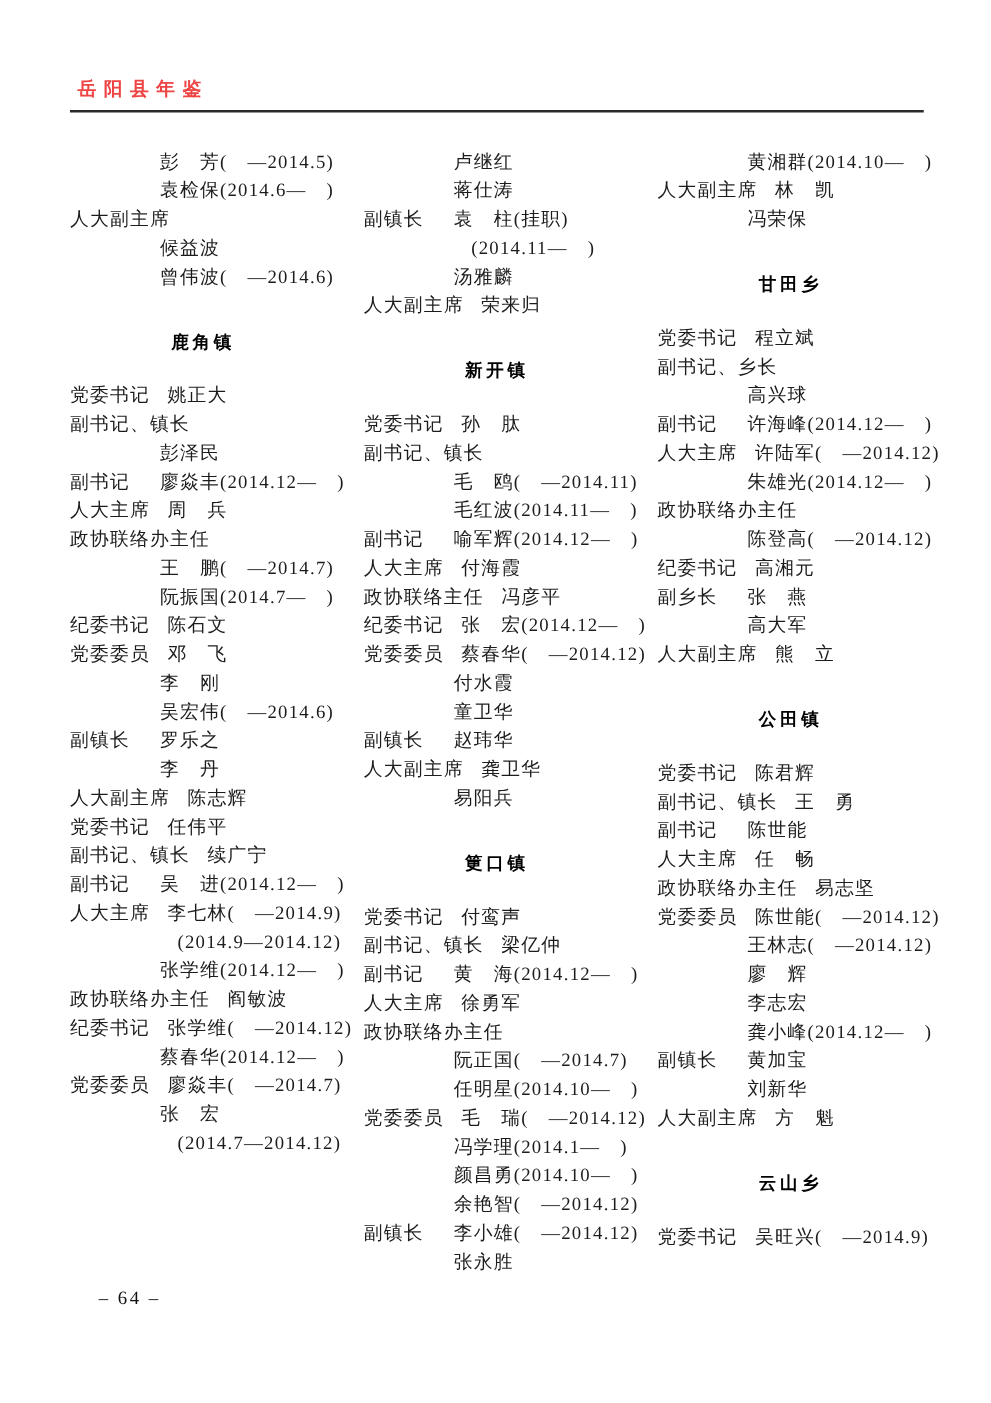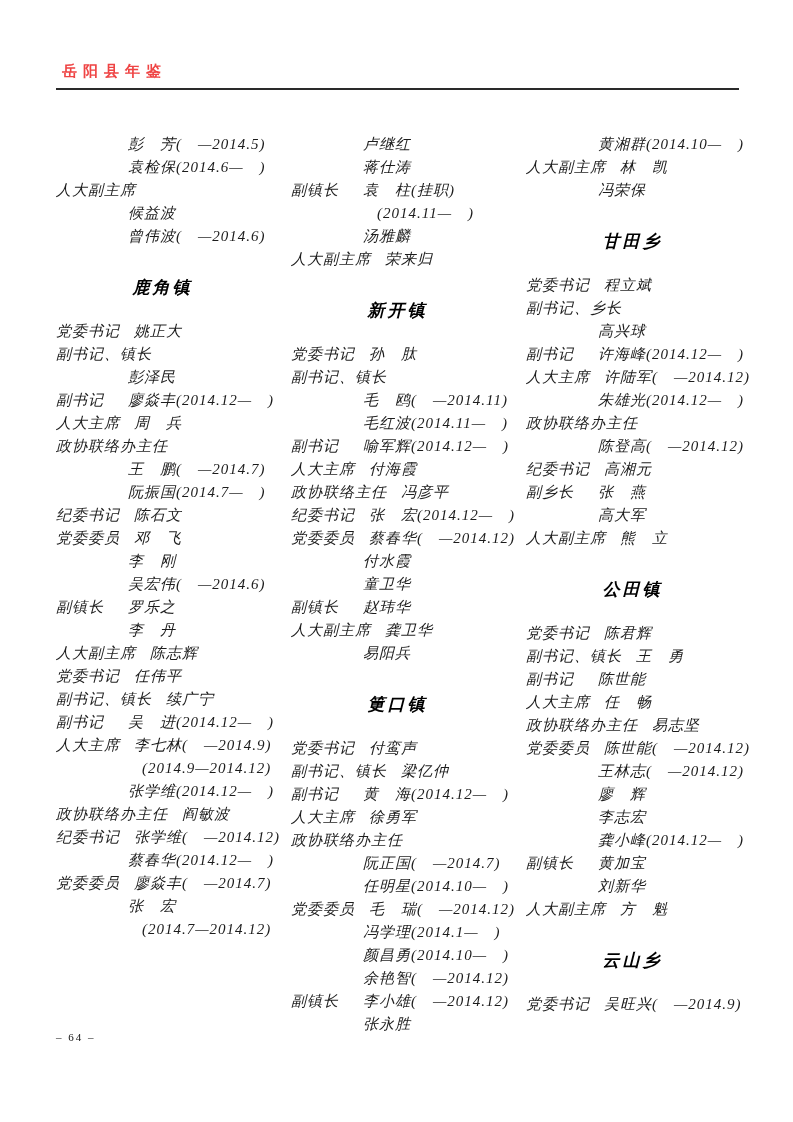"彭 芳( —2014.5)" .columns { font-style: italic -> none; margin-top: 43px -> 29px }
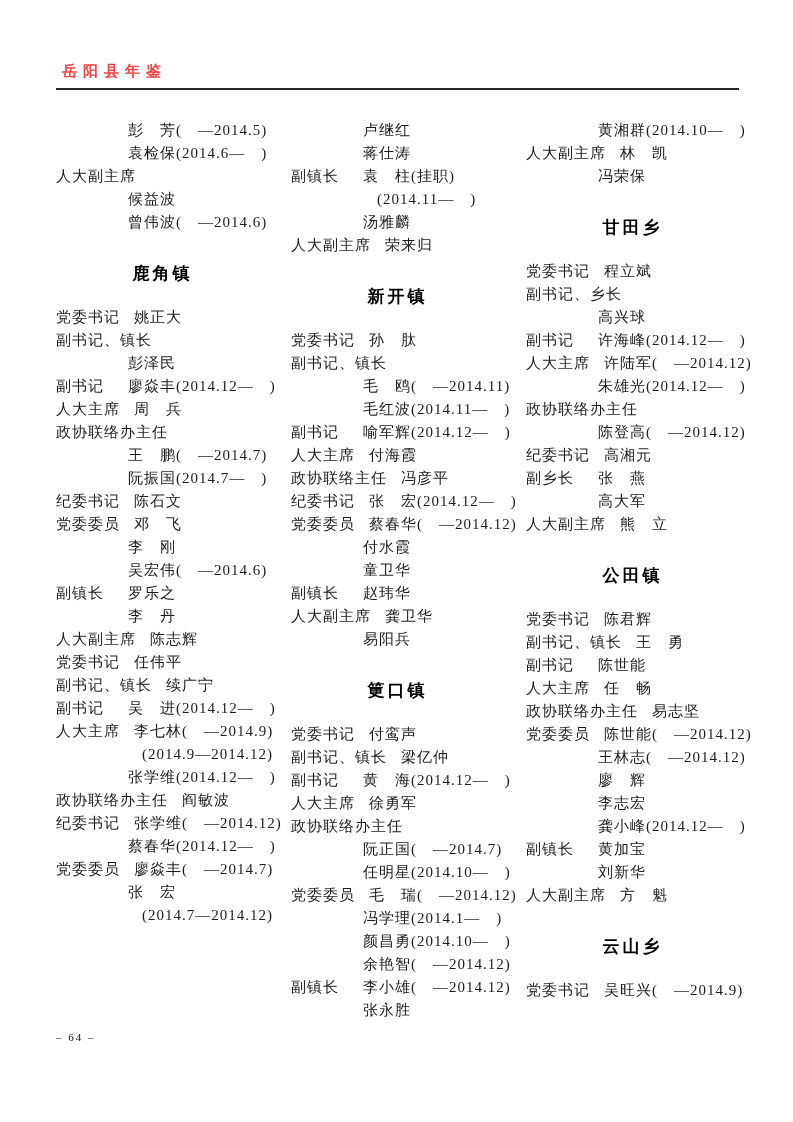"甘田乡" .section-title { font-size: 17px -> 14px }
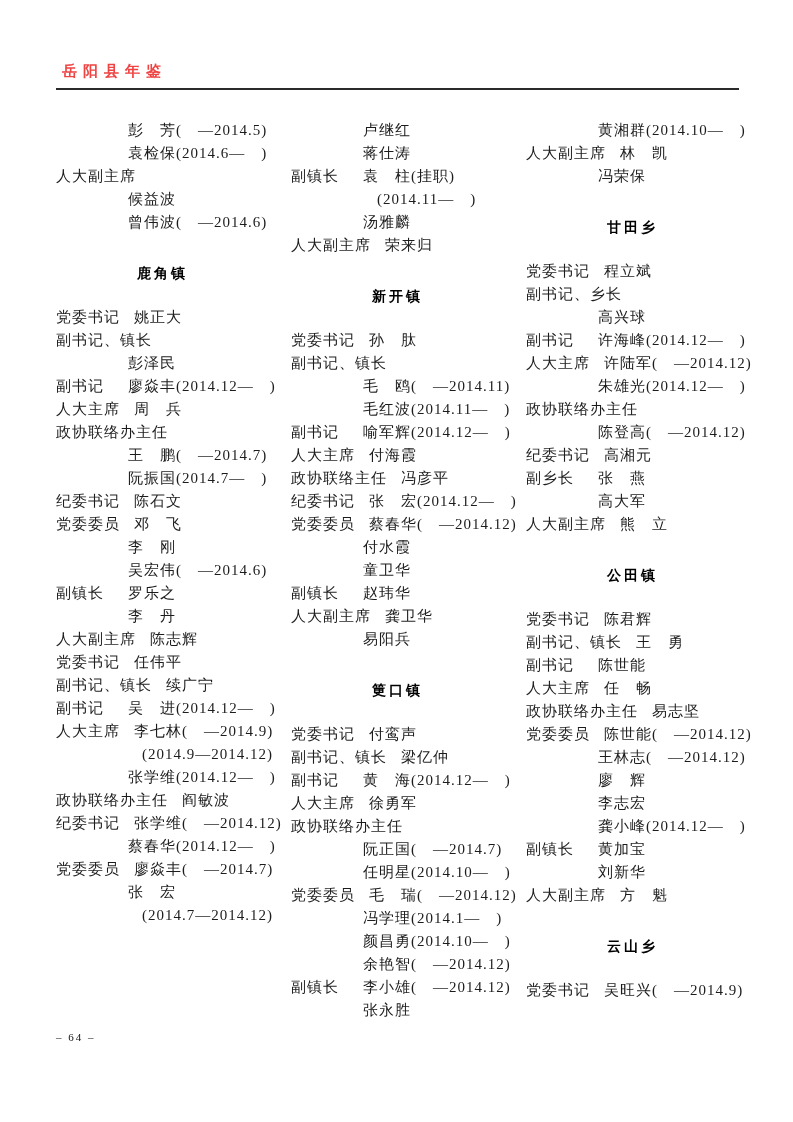"– 64 –" .folio { font-size: 11px -> 15px; left: 56px -> 79px }
